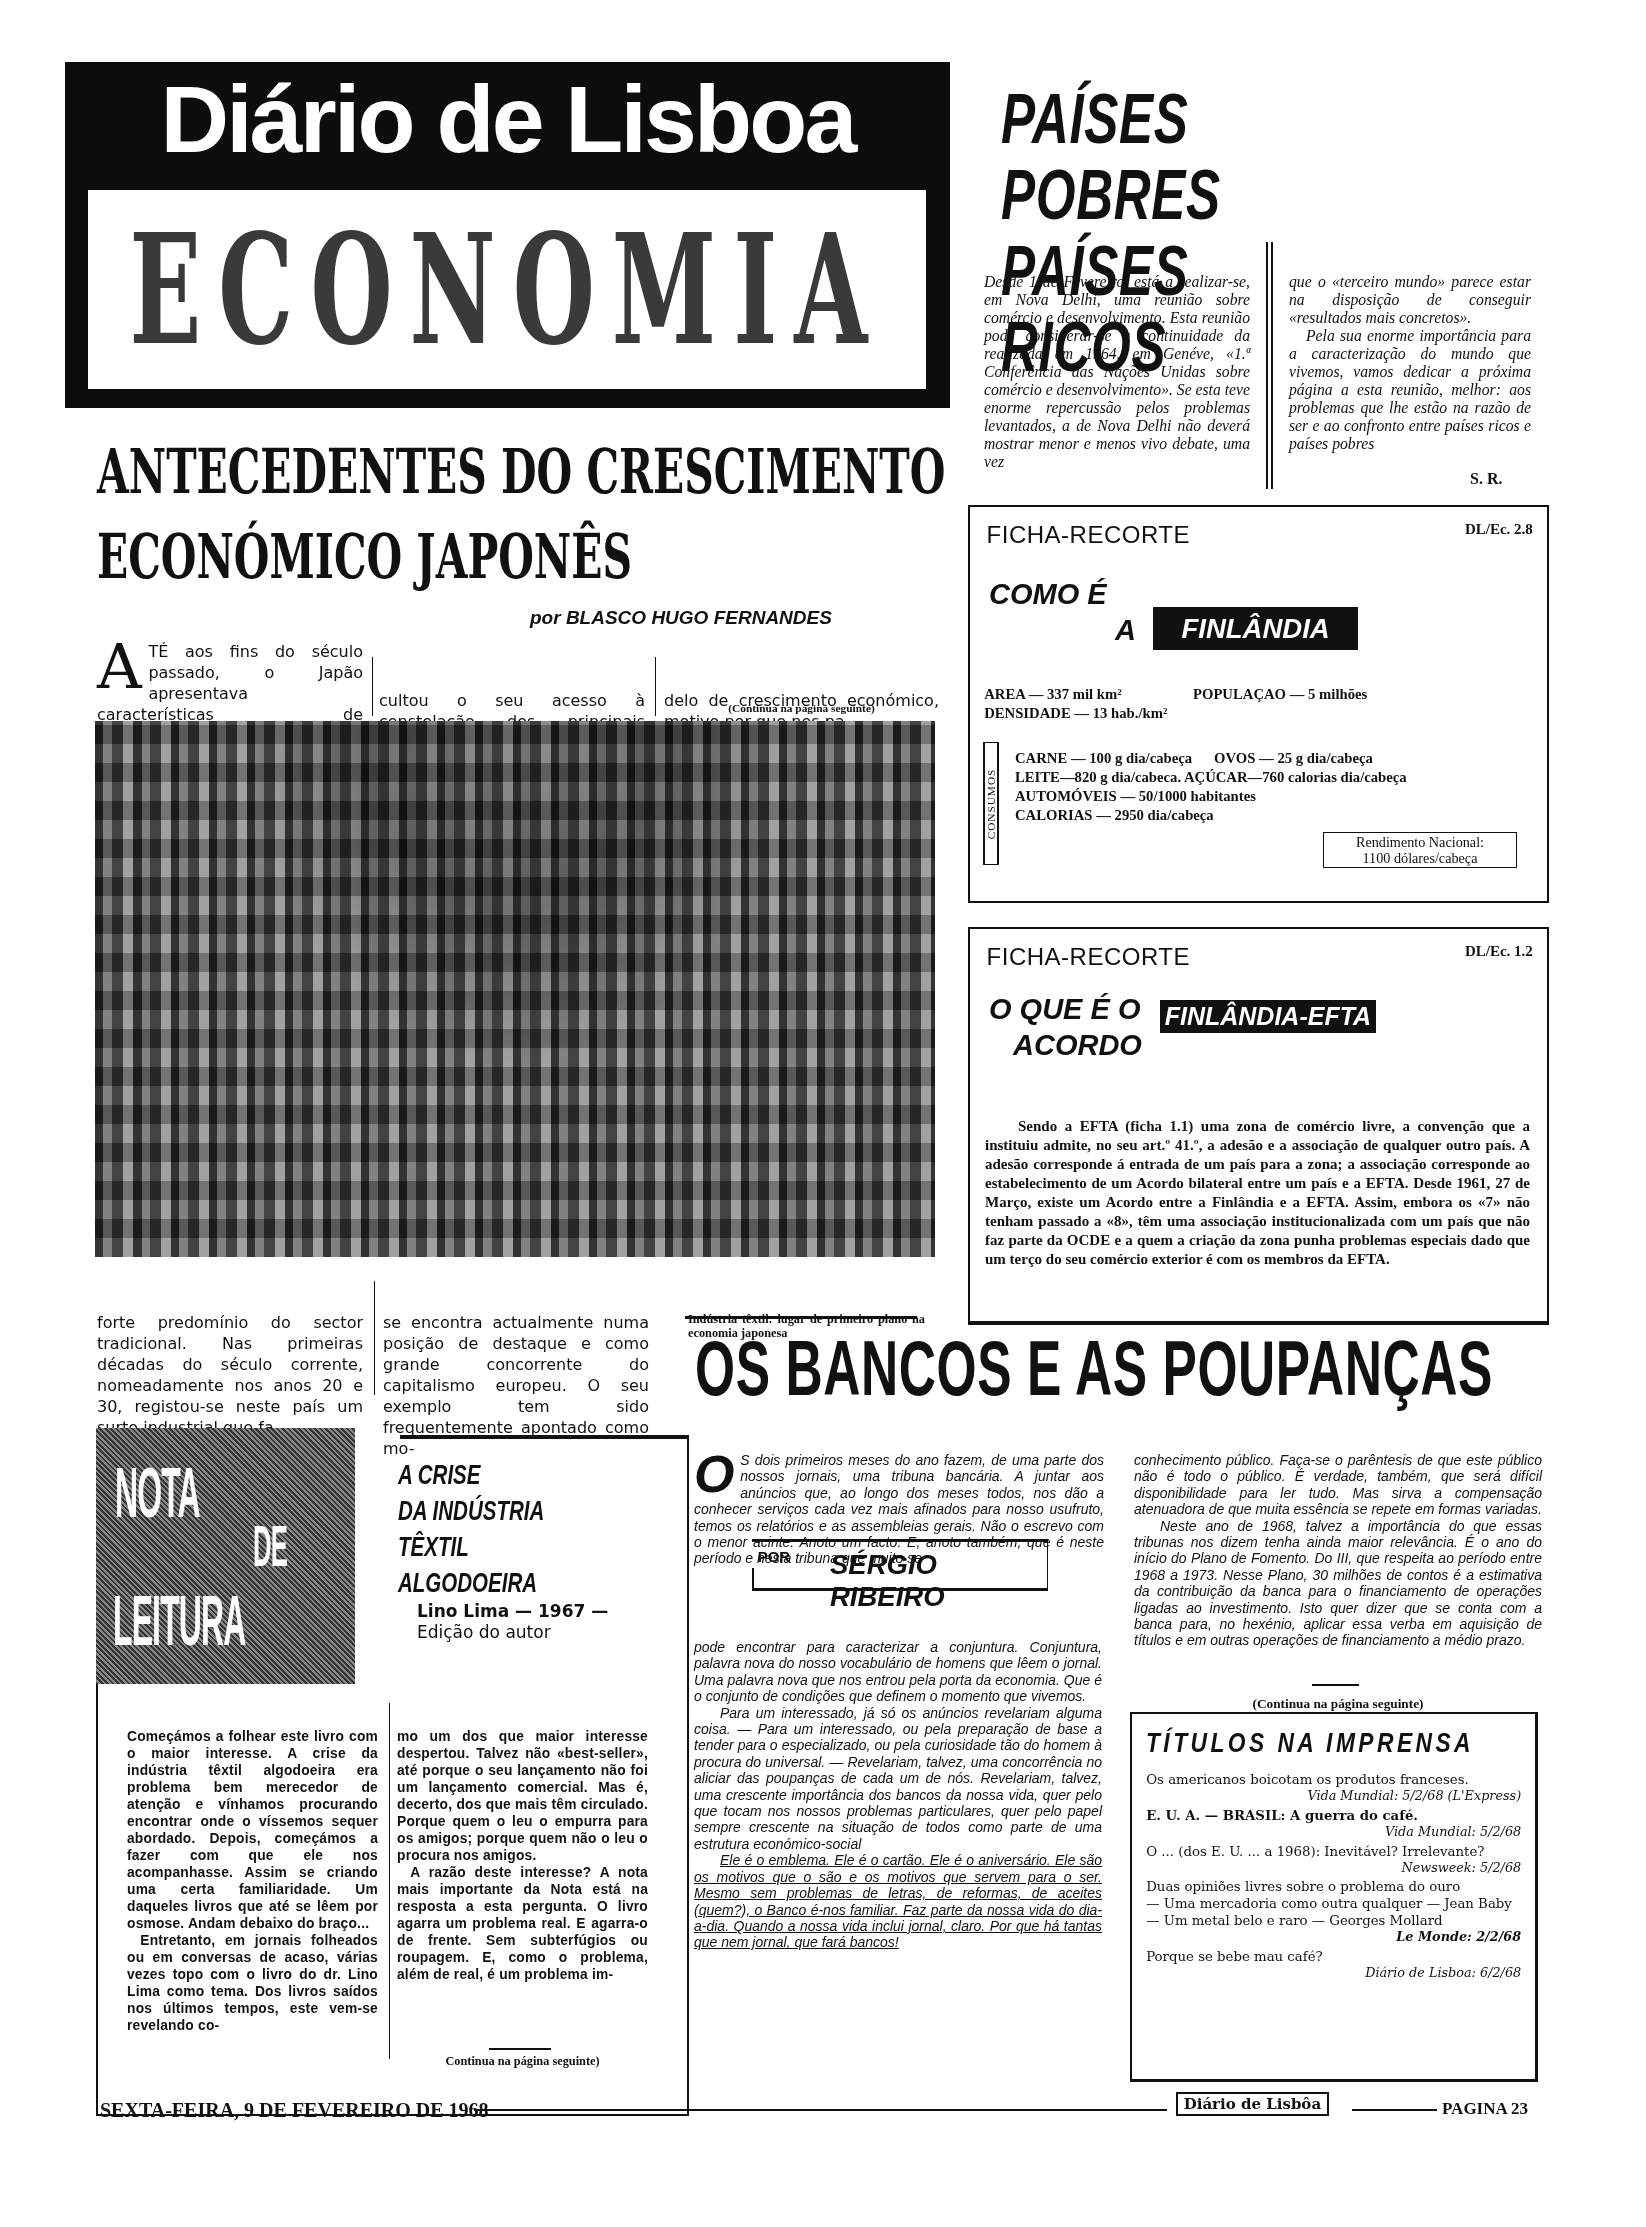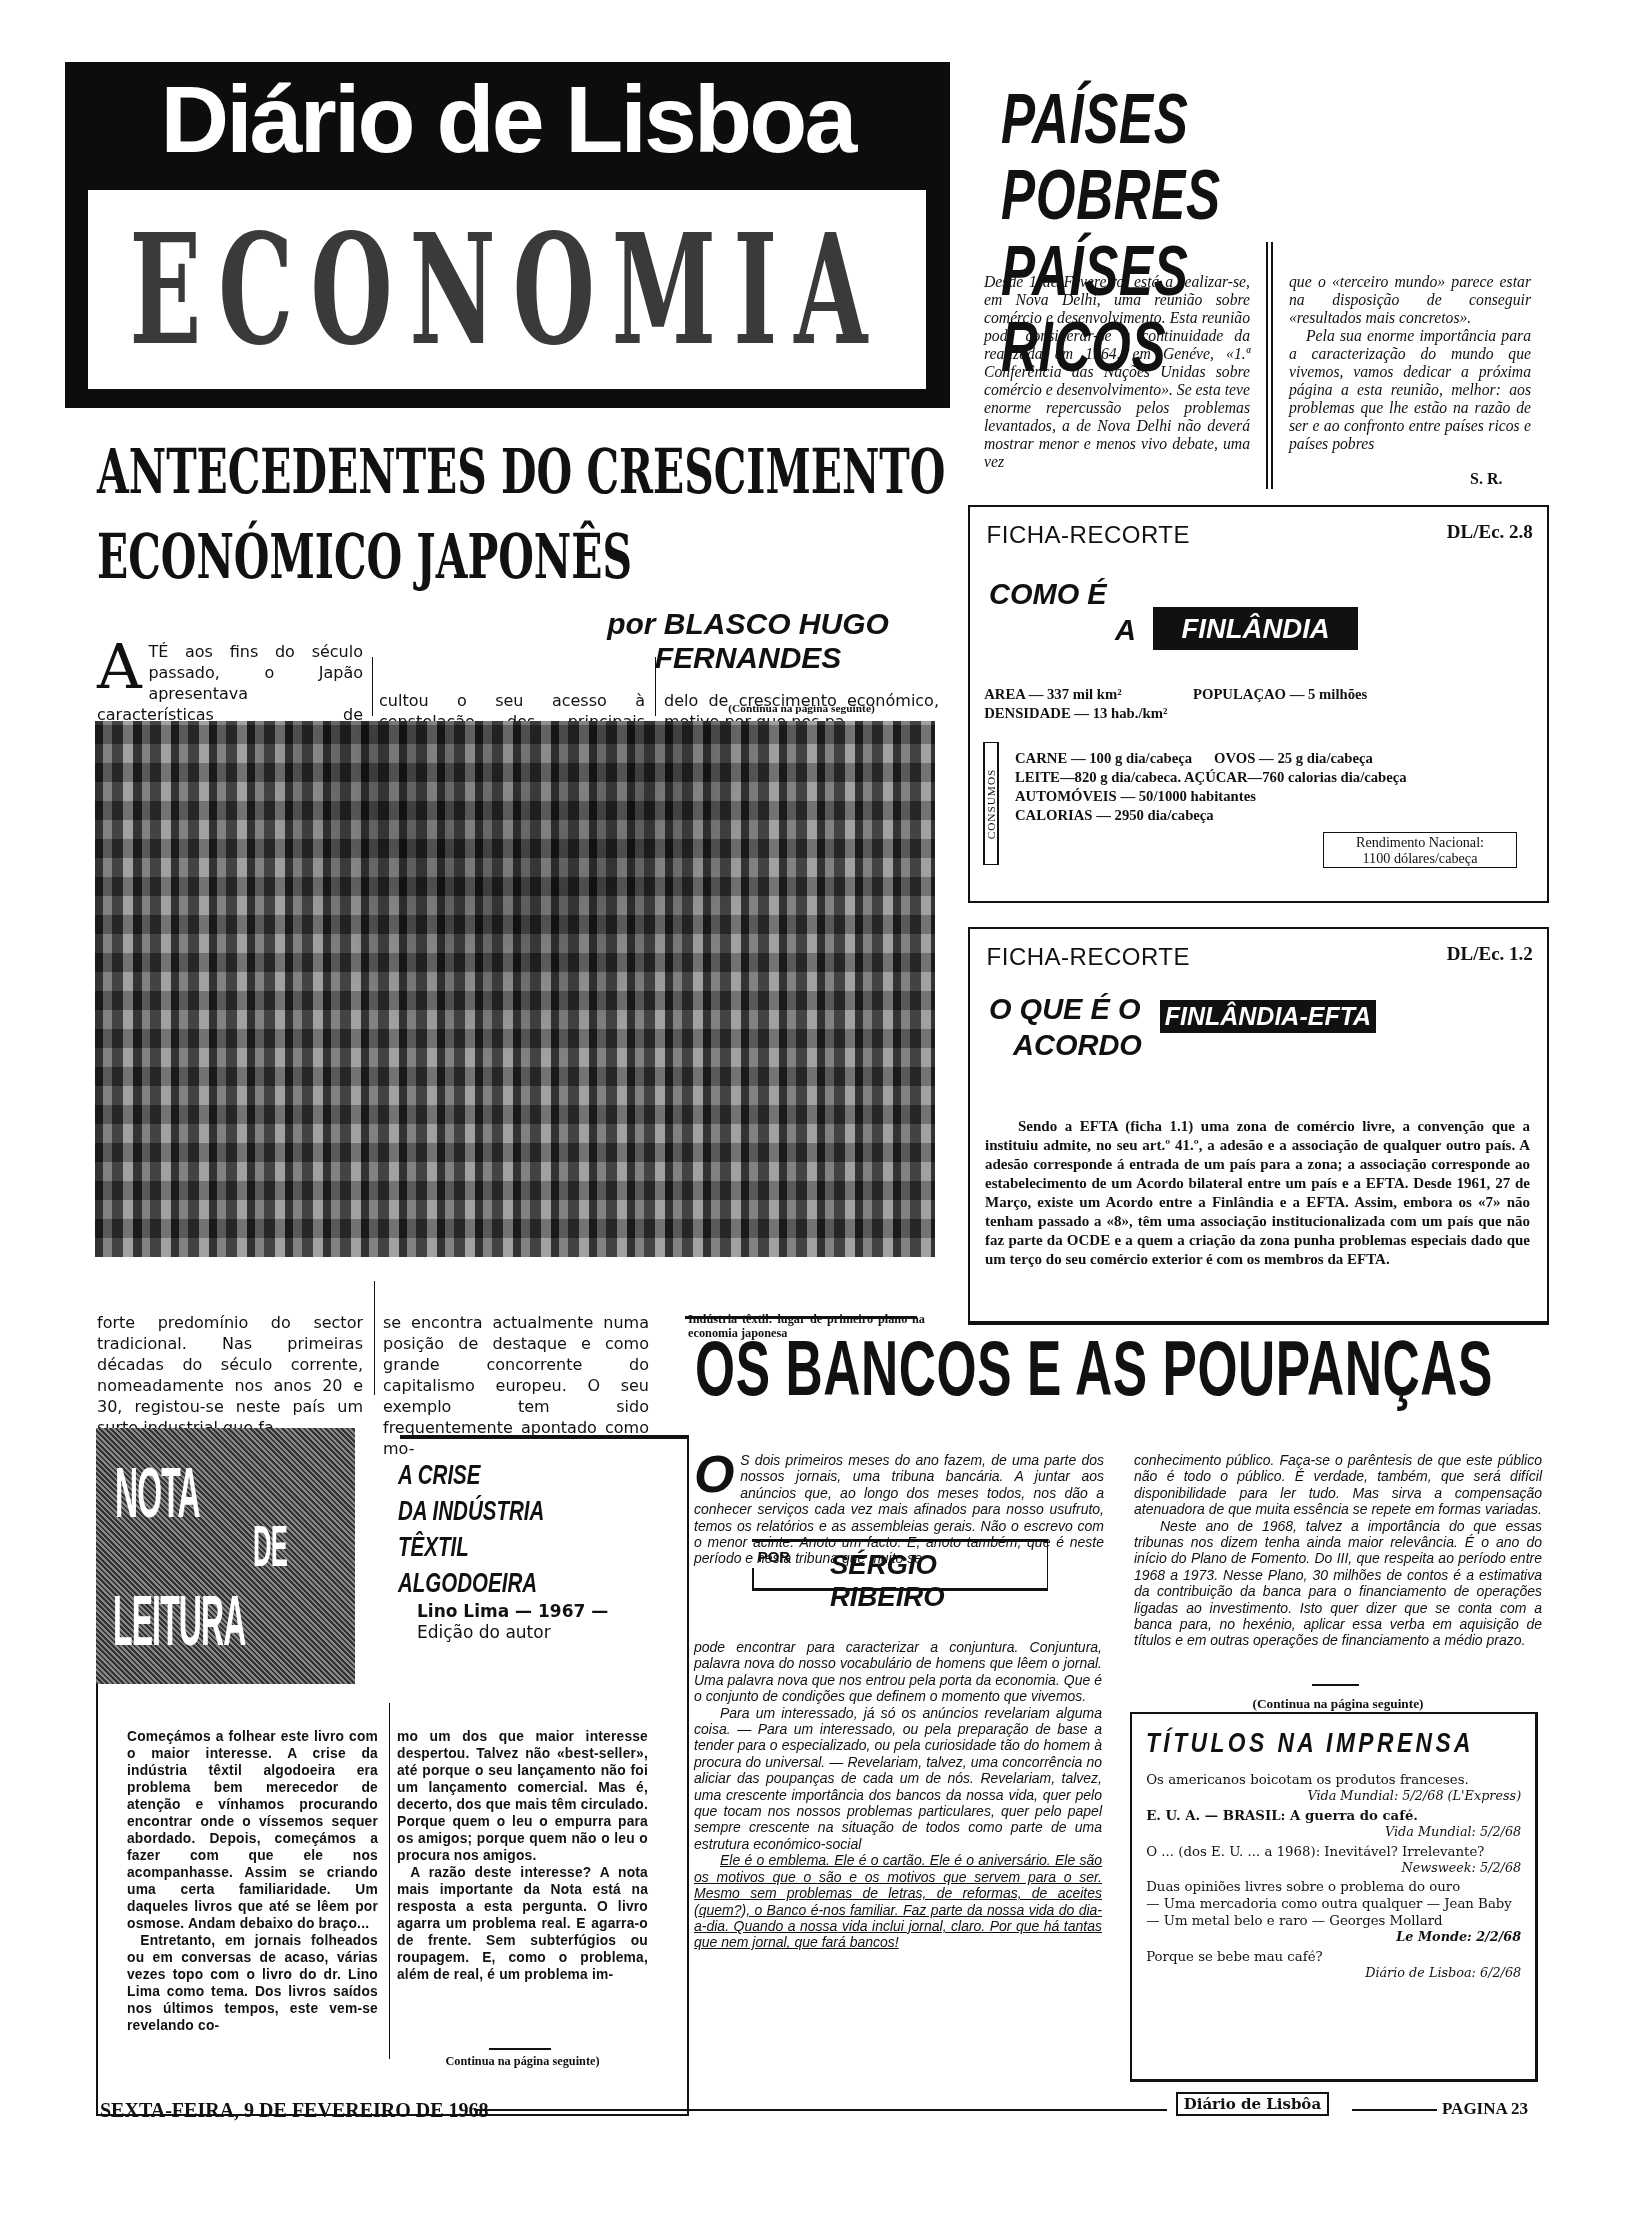"DL/Ec. 2.8" .ficha-code { font-size: 19px -> 15px }
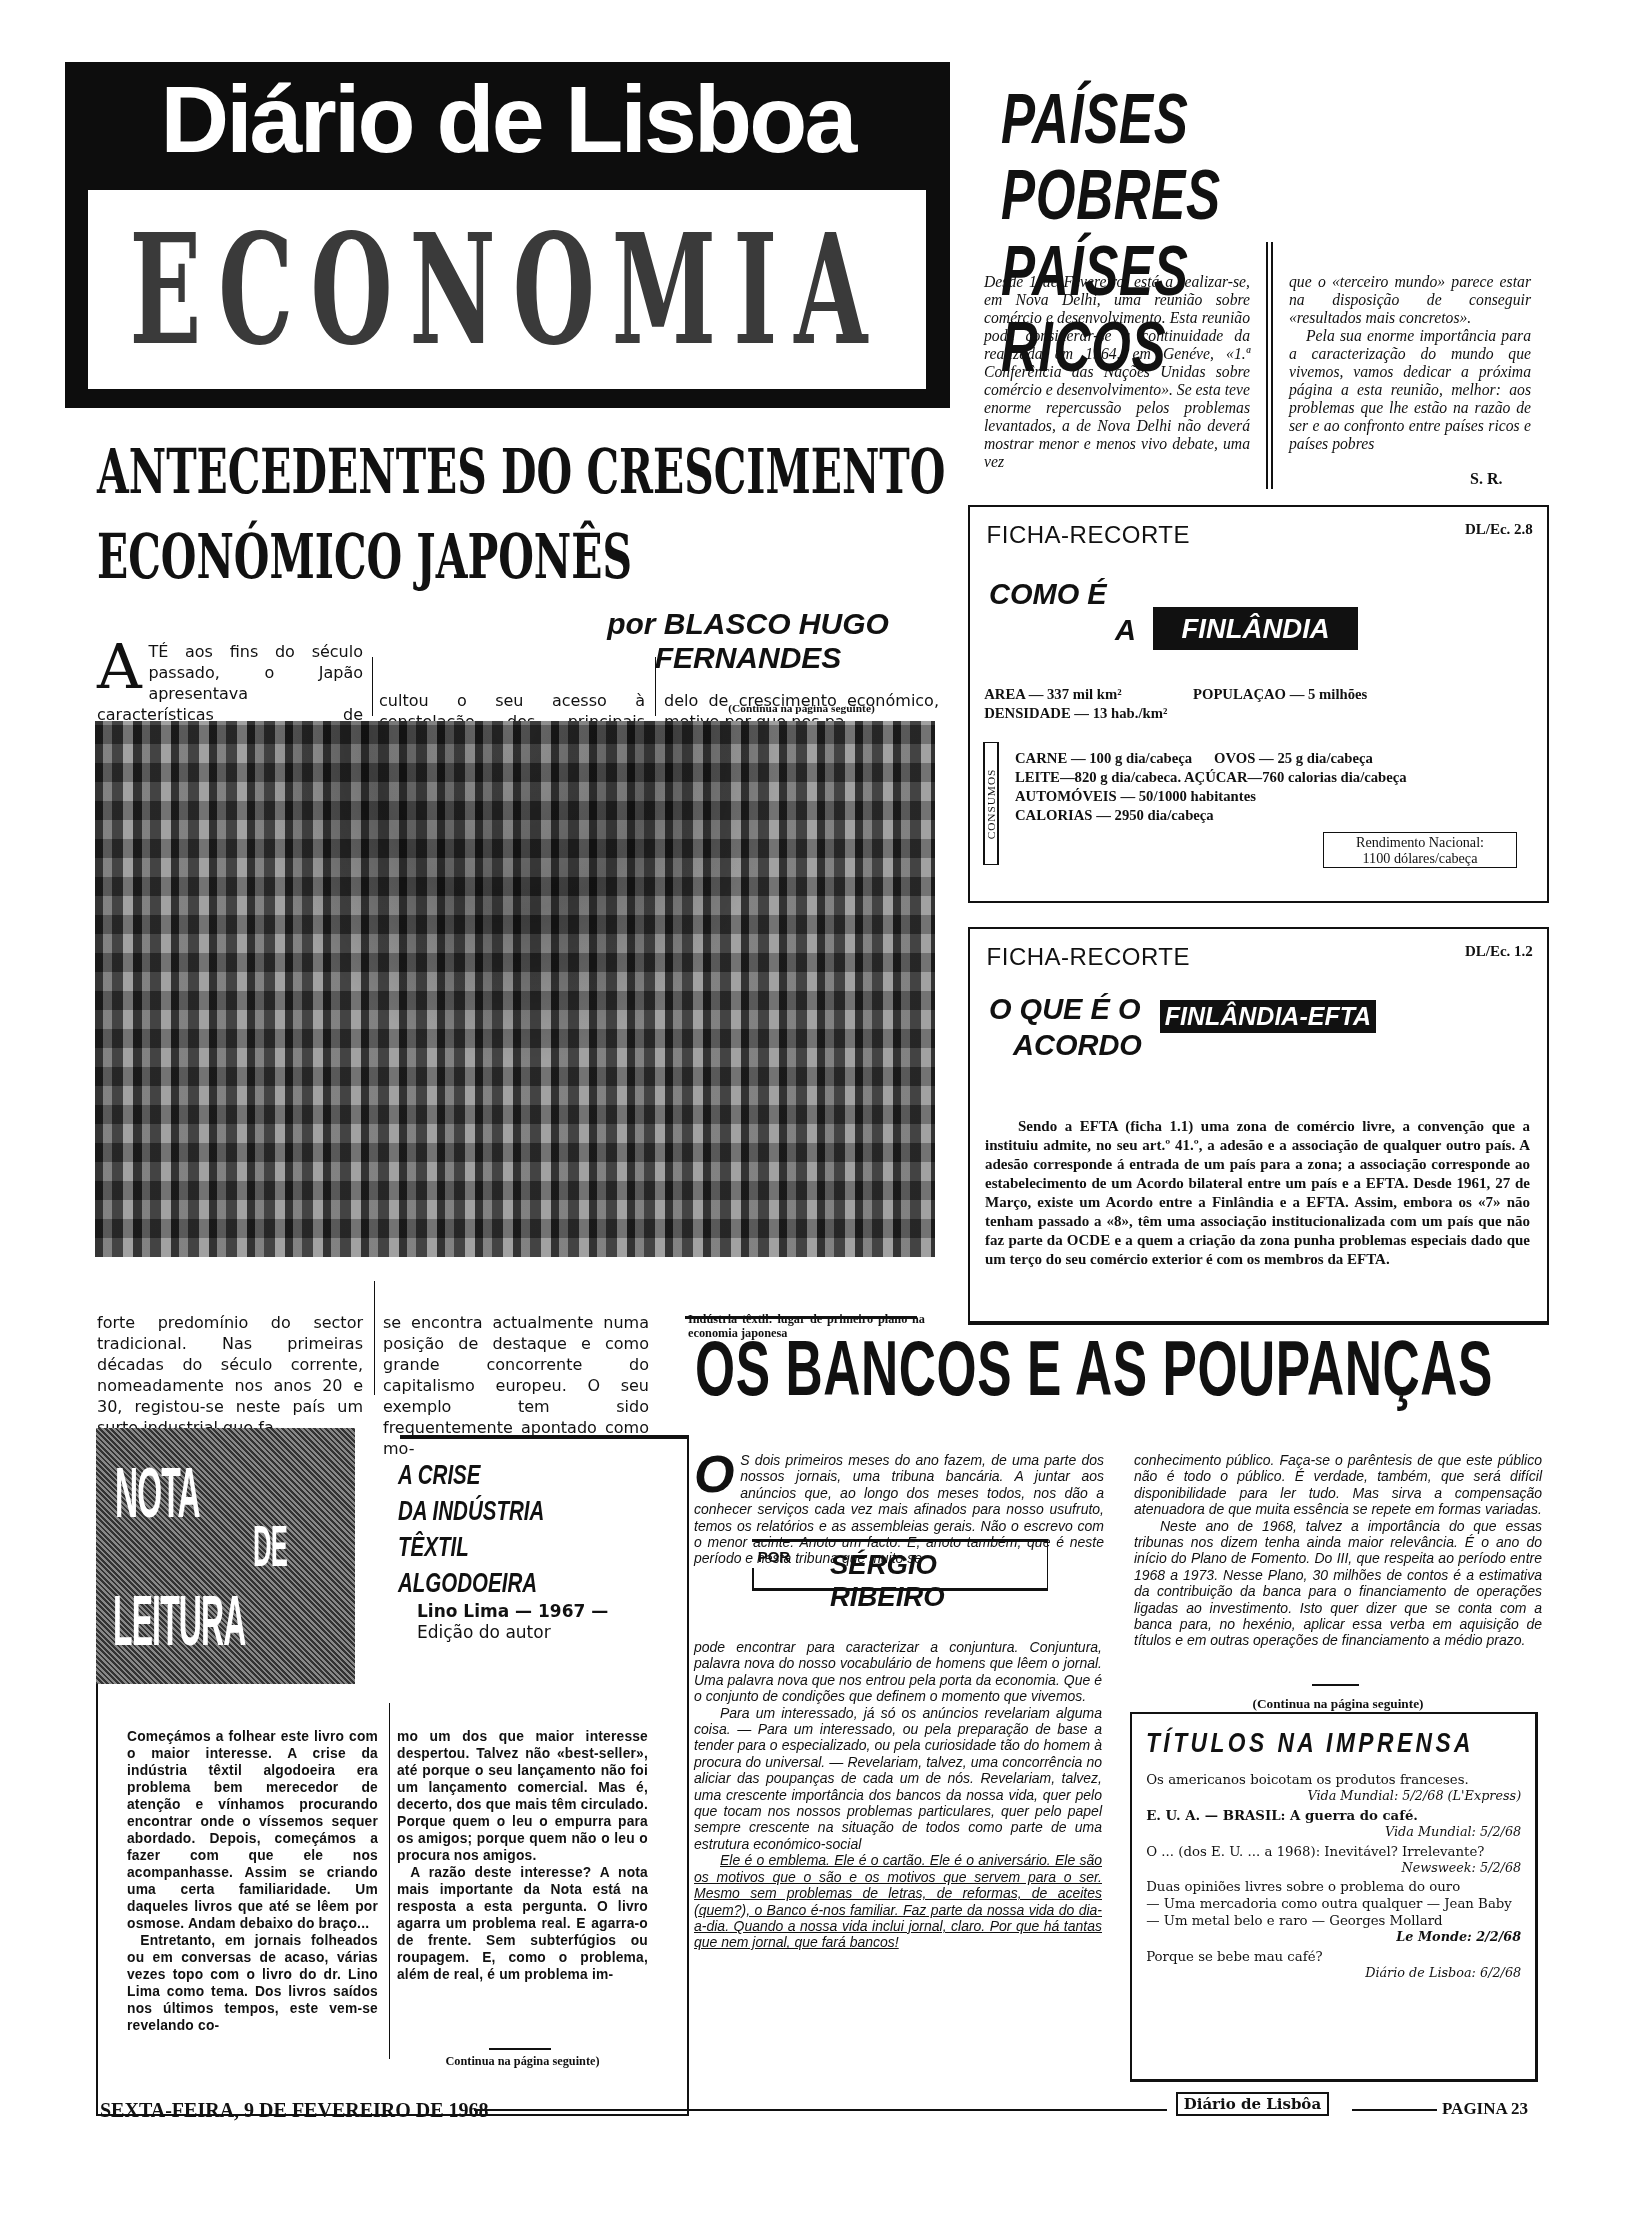"por BLASCO HUGO FERNANDES" .byline-blasco { font-size: 30px -> 19px; left: 544px -> 530px; text-align: center -> left }
